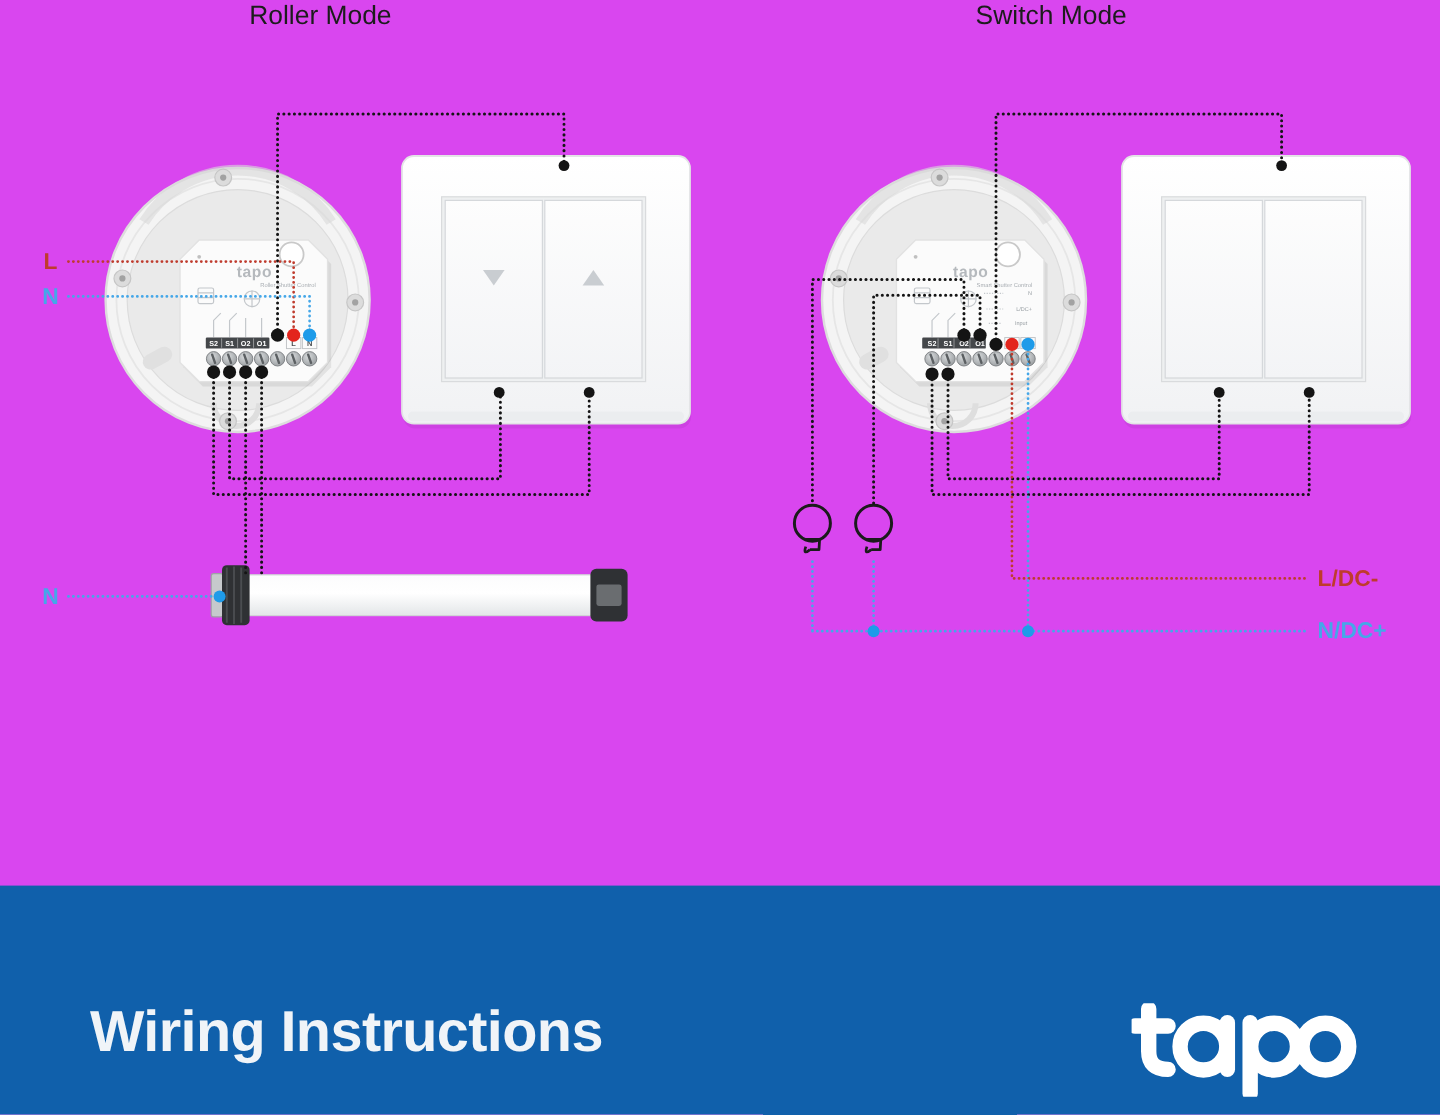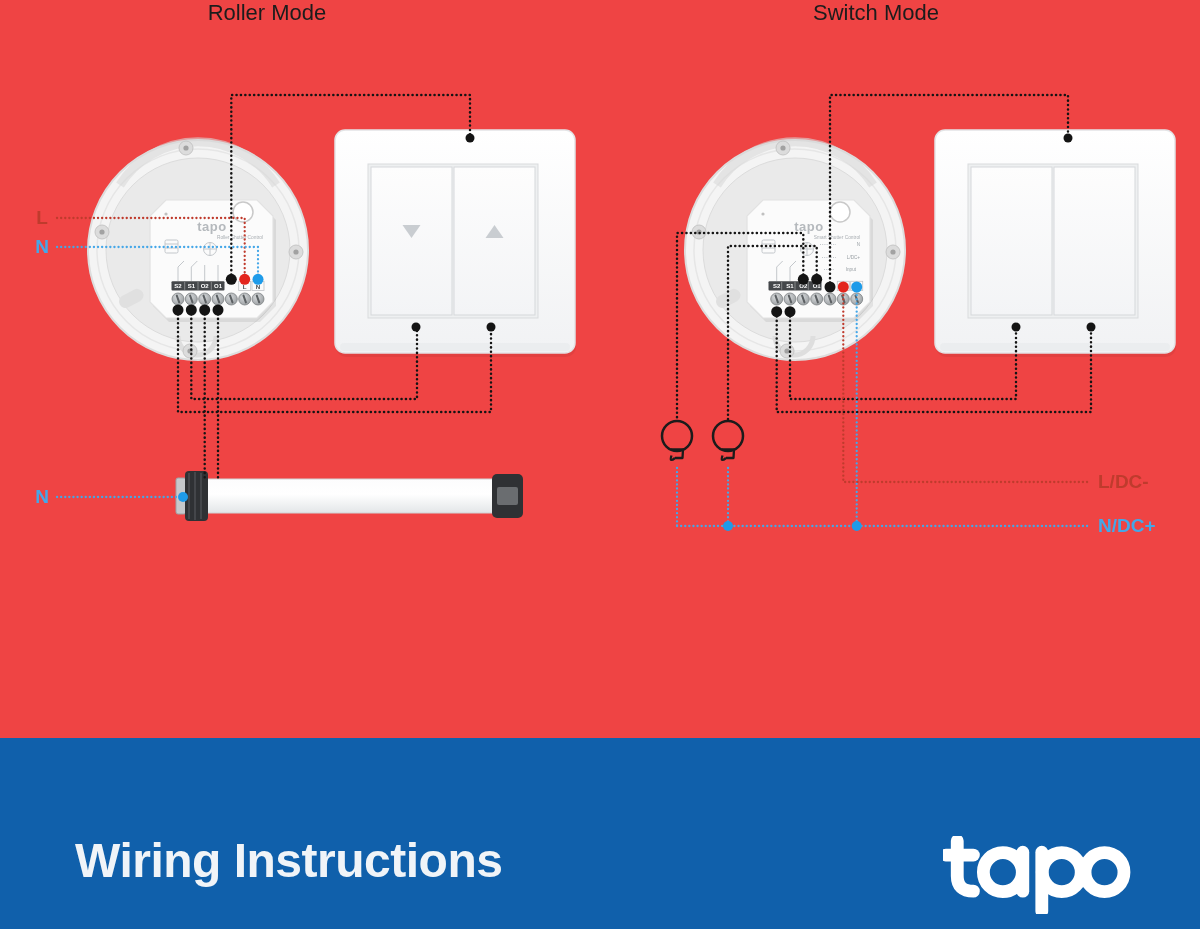"Roller Mode" .page { background: #ef4444 -> #d946ef }
